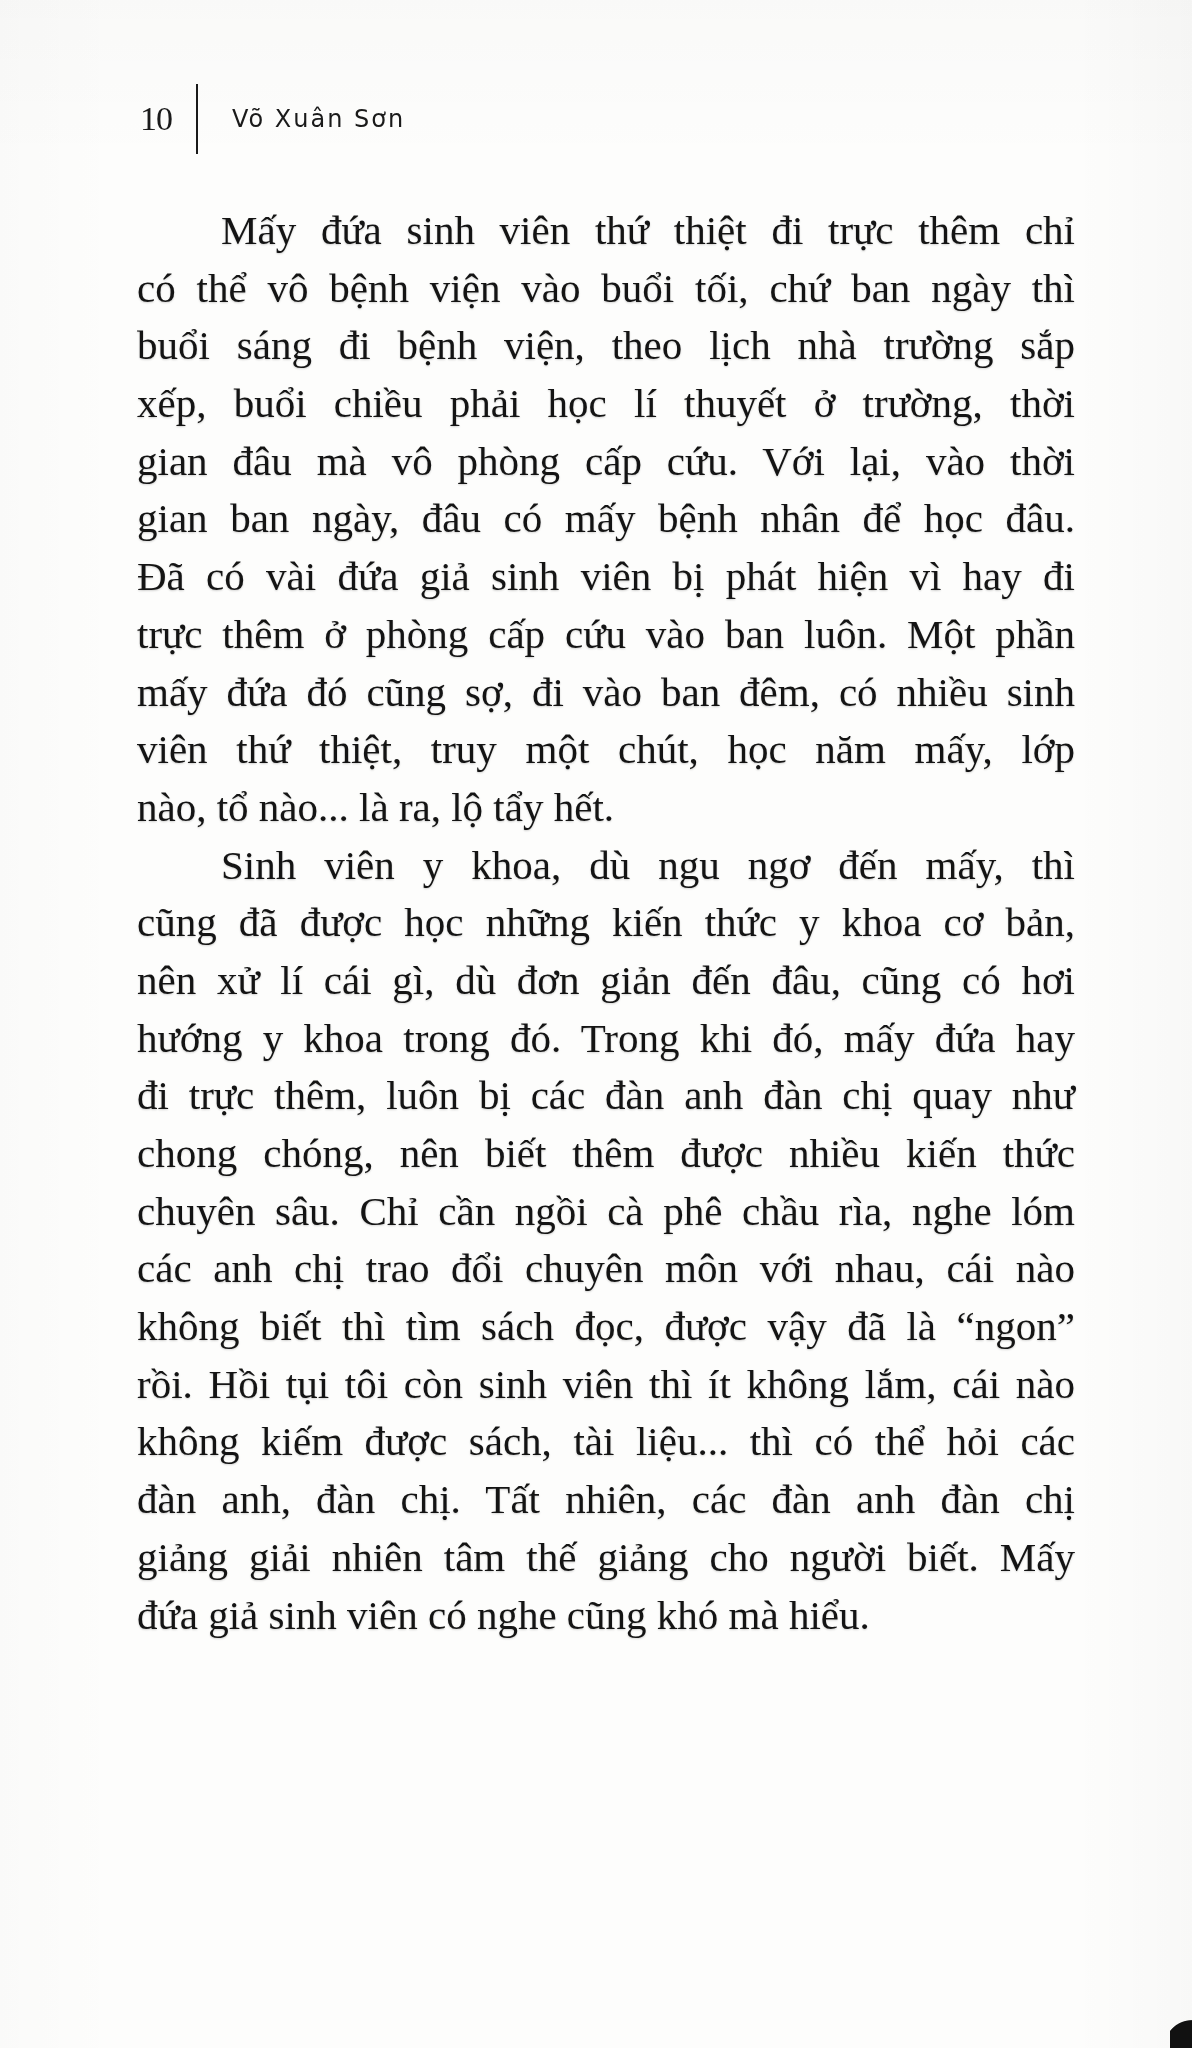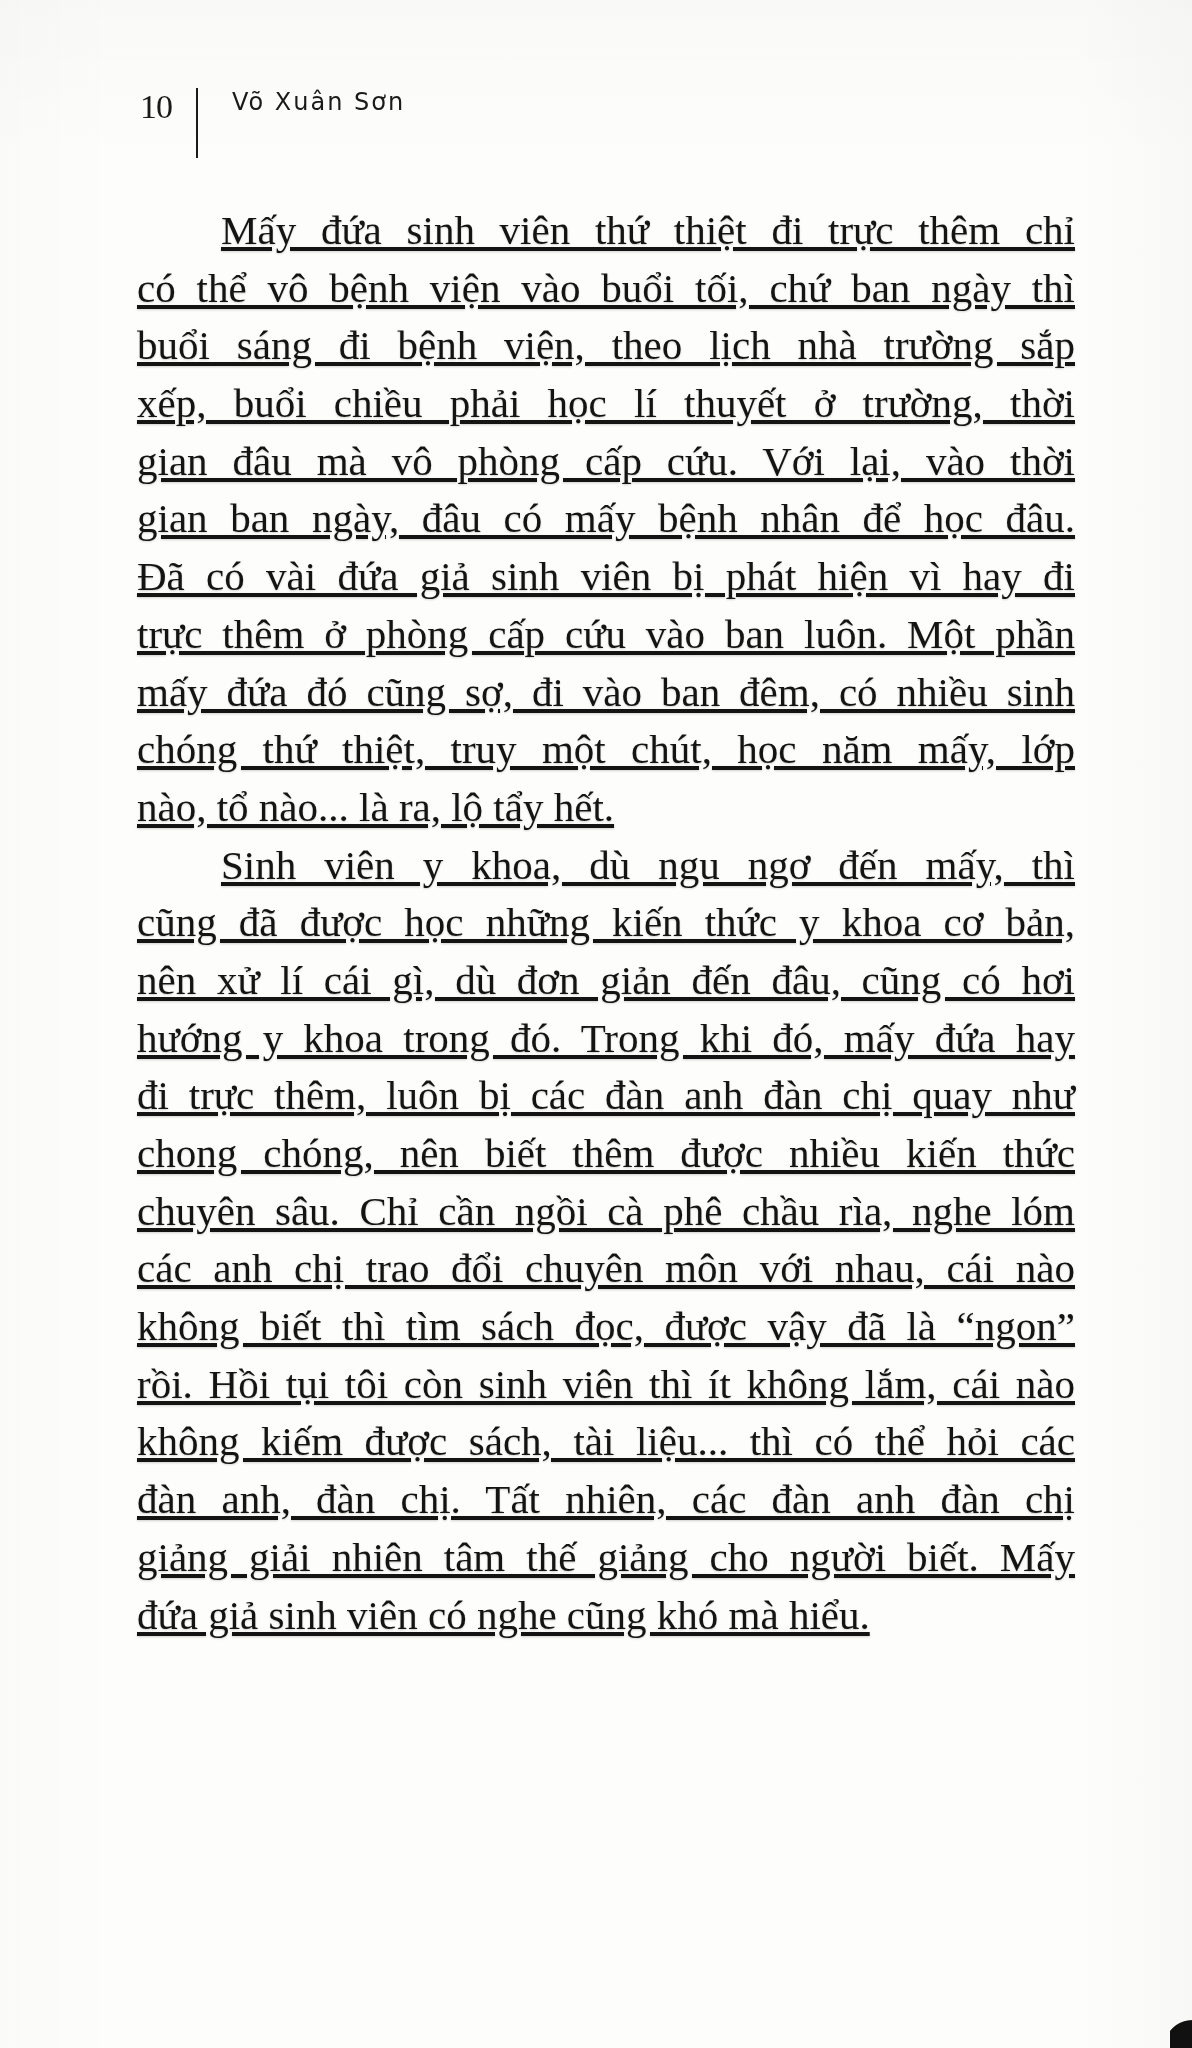"10" .page-header { align-items: none -> center }
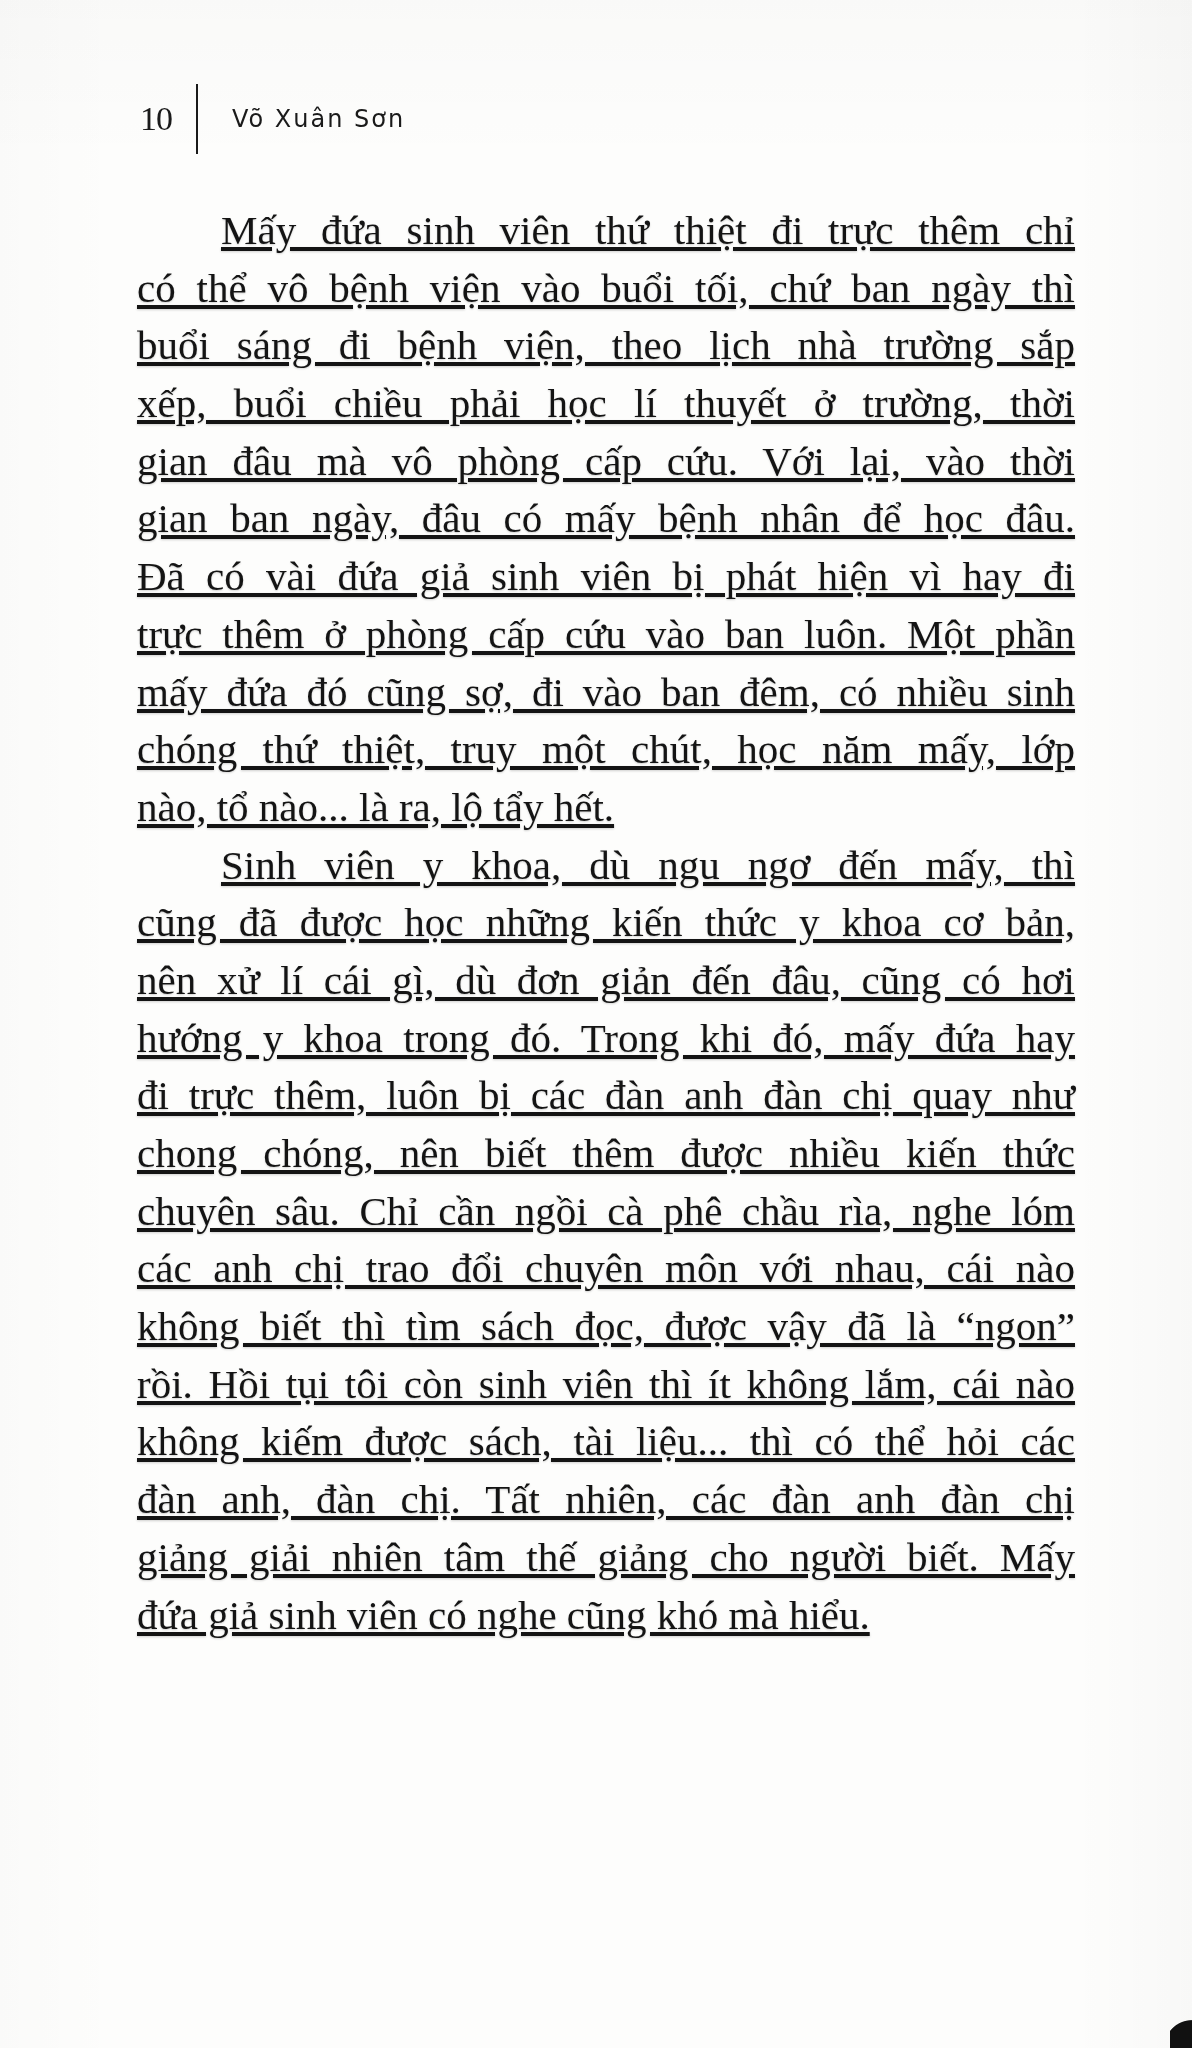"Mấy đứa sinh viên thứ" .line { text-decoration: underline -> none }
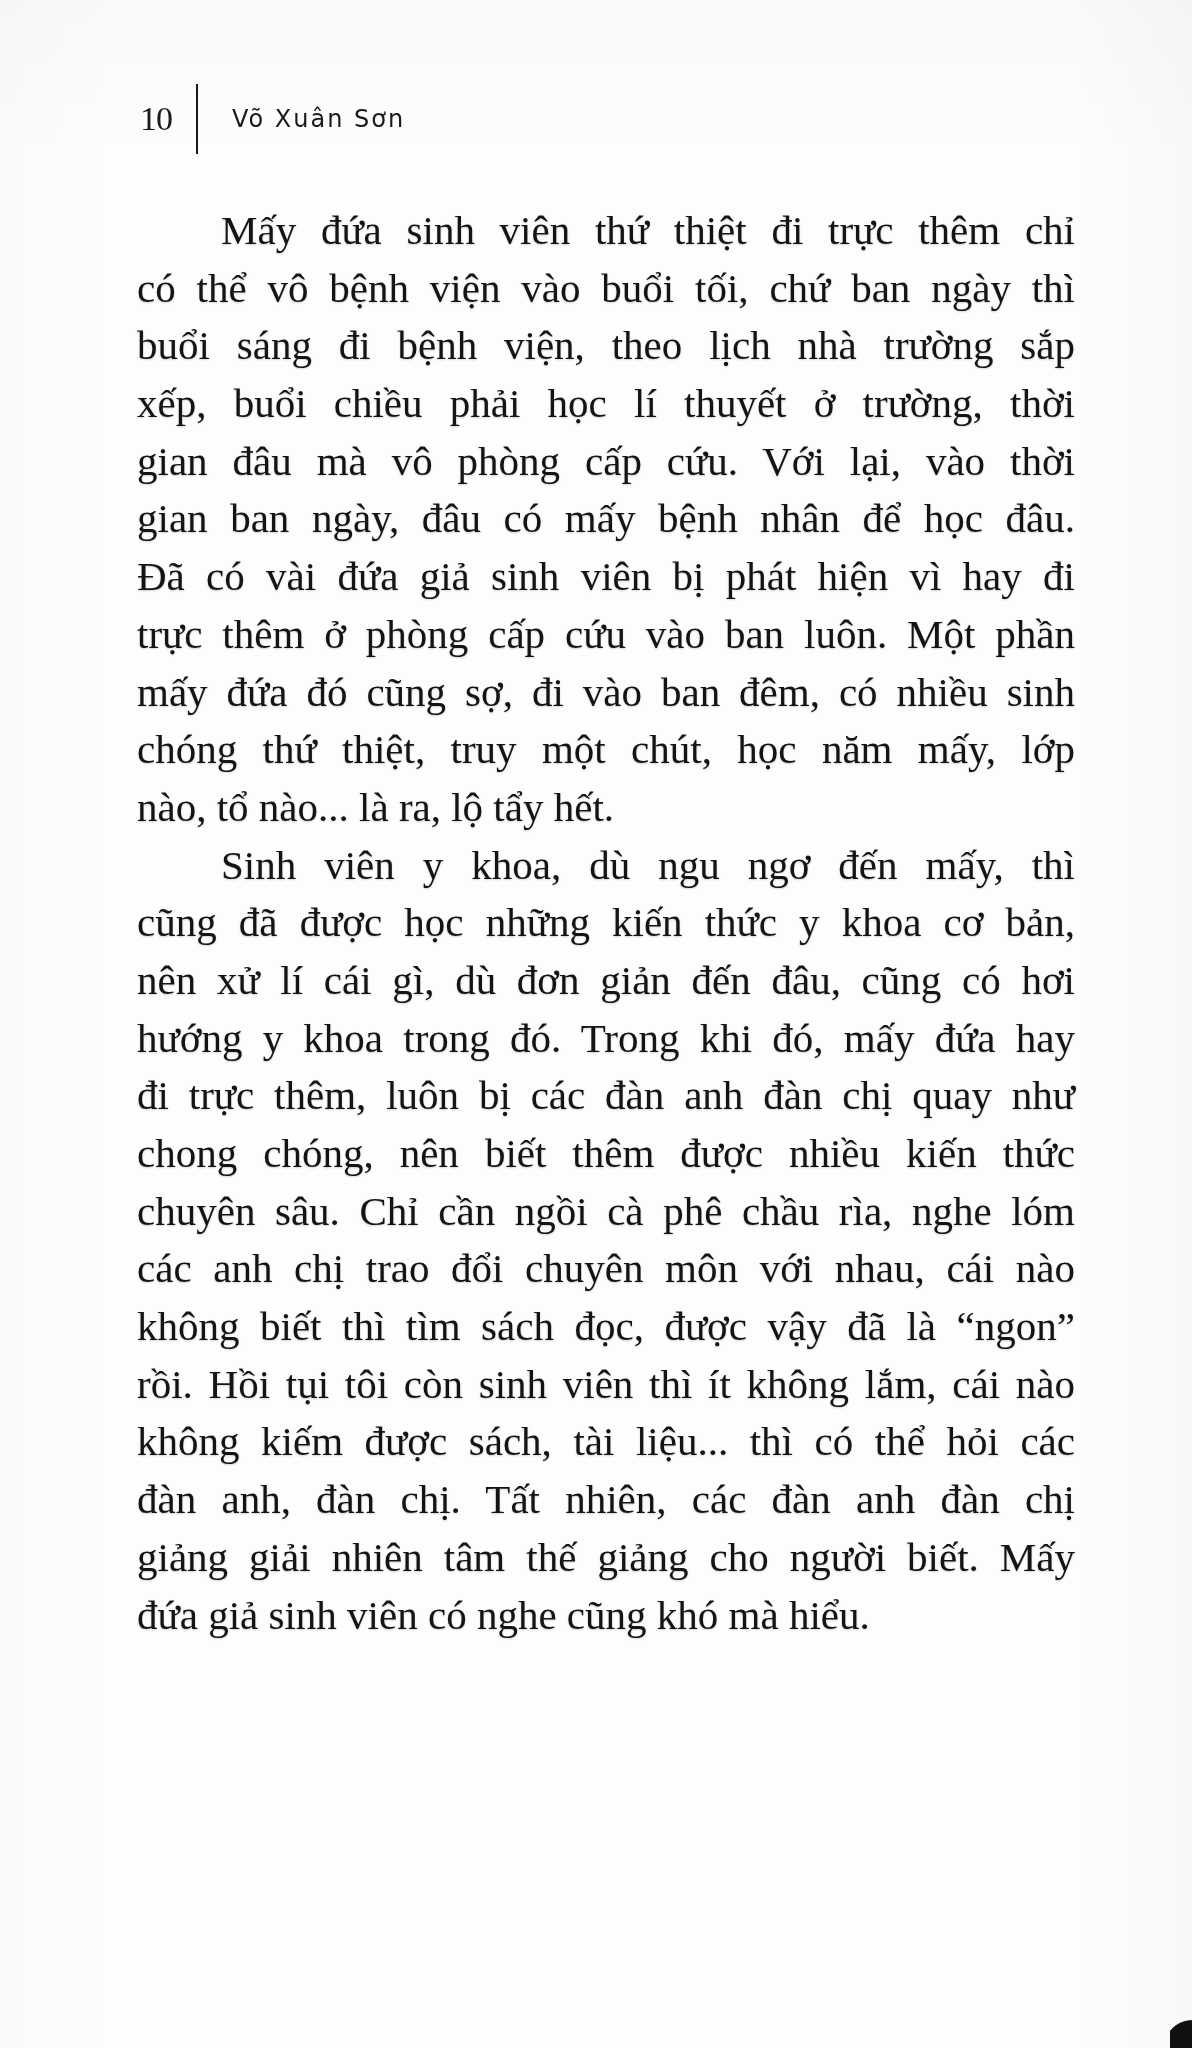"chóng thứ thiệt, truy một" span.line { text: chóng -> viên }
